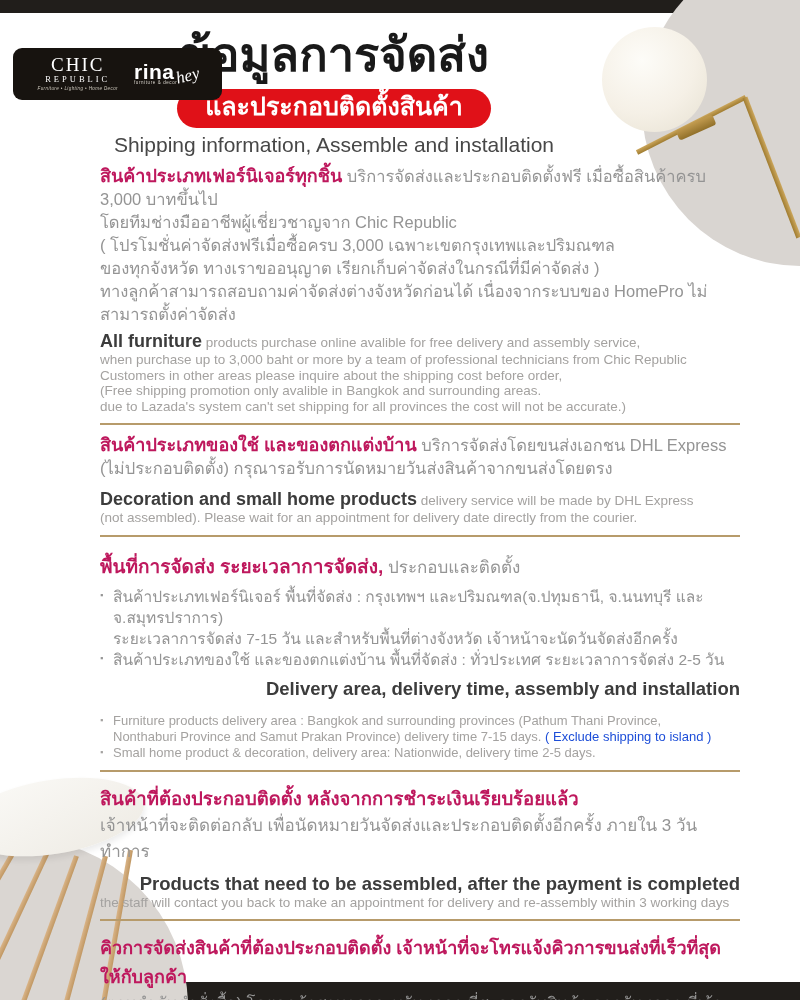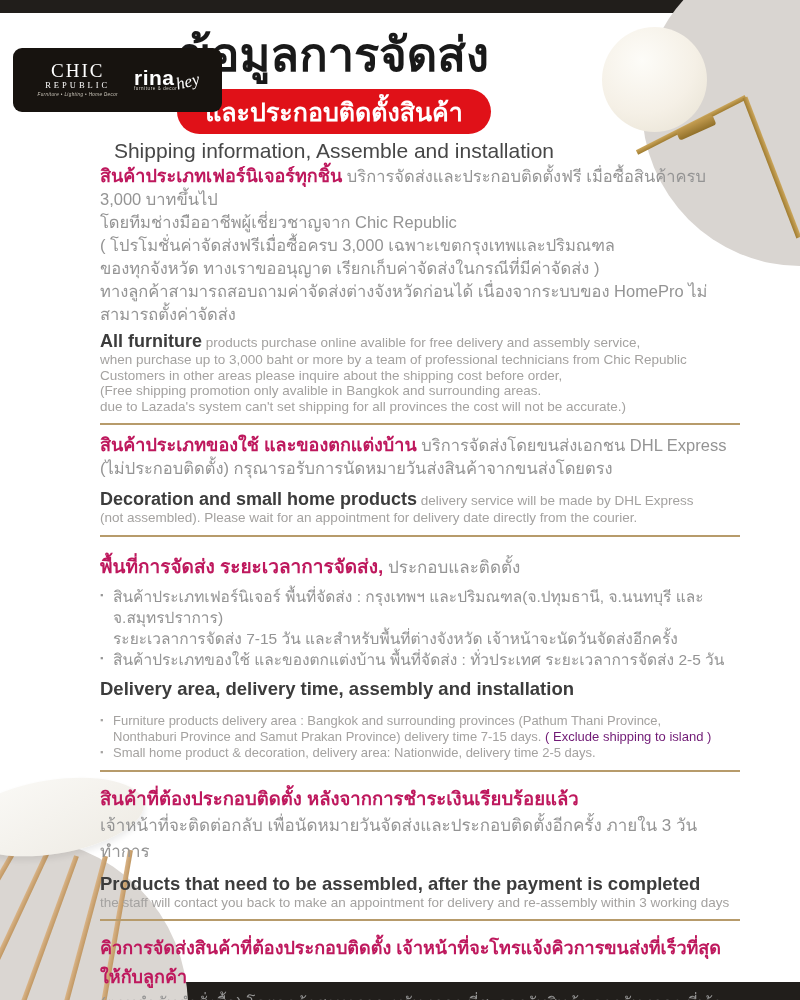"CHIC" .logo-box { height: 64px -> 52px }
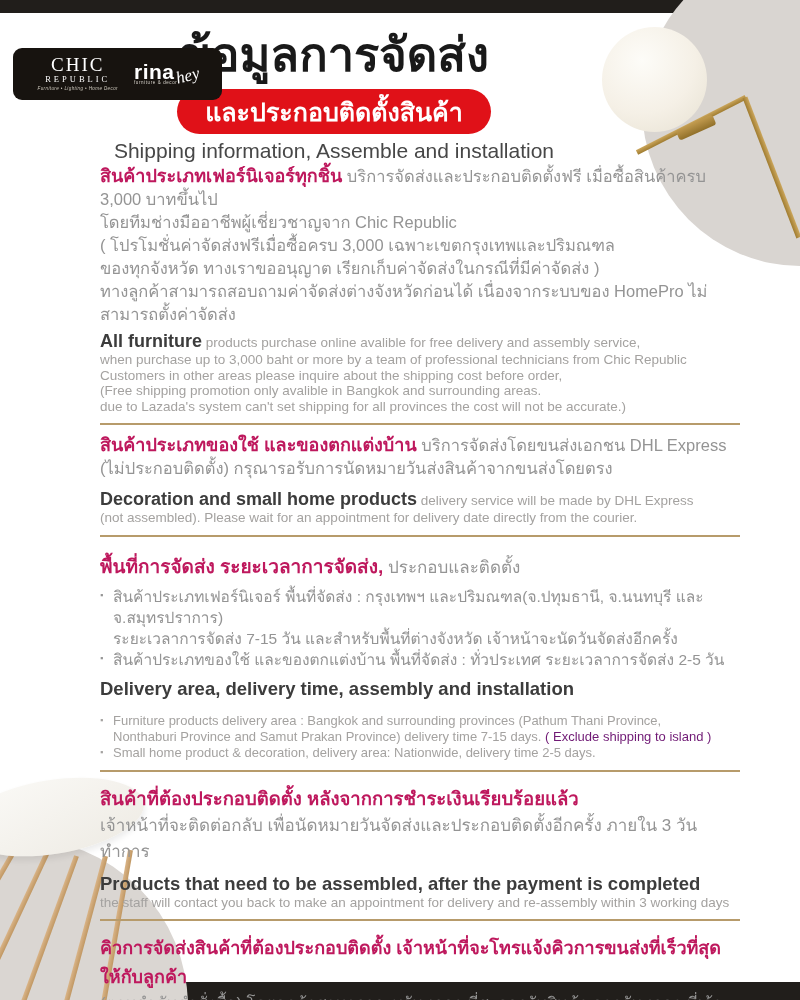"และประกอบติดตั้งสินค้า" .red-pill { padding: 8px 28px 7px -> 2px 28px 7px }
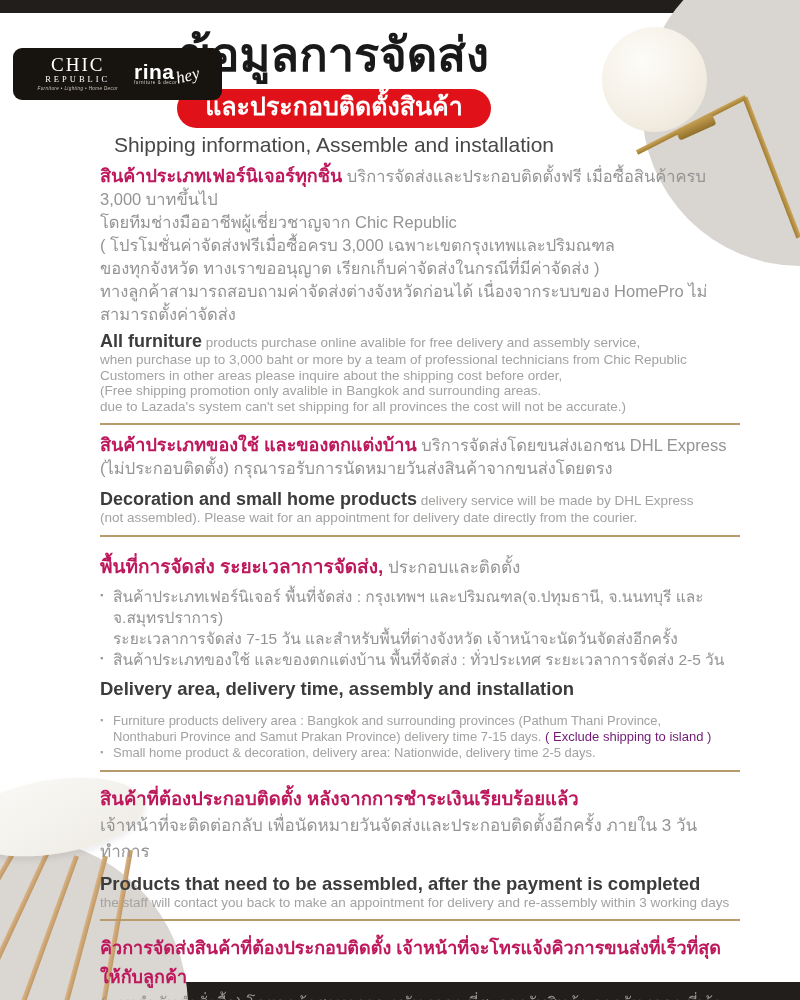"All furniture" .en-head { text-align: none -> right }
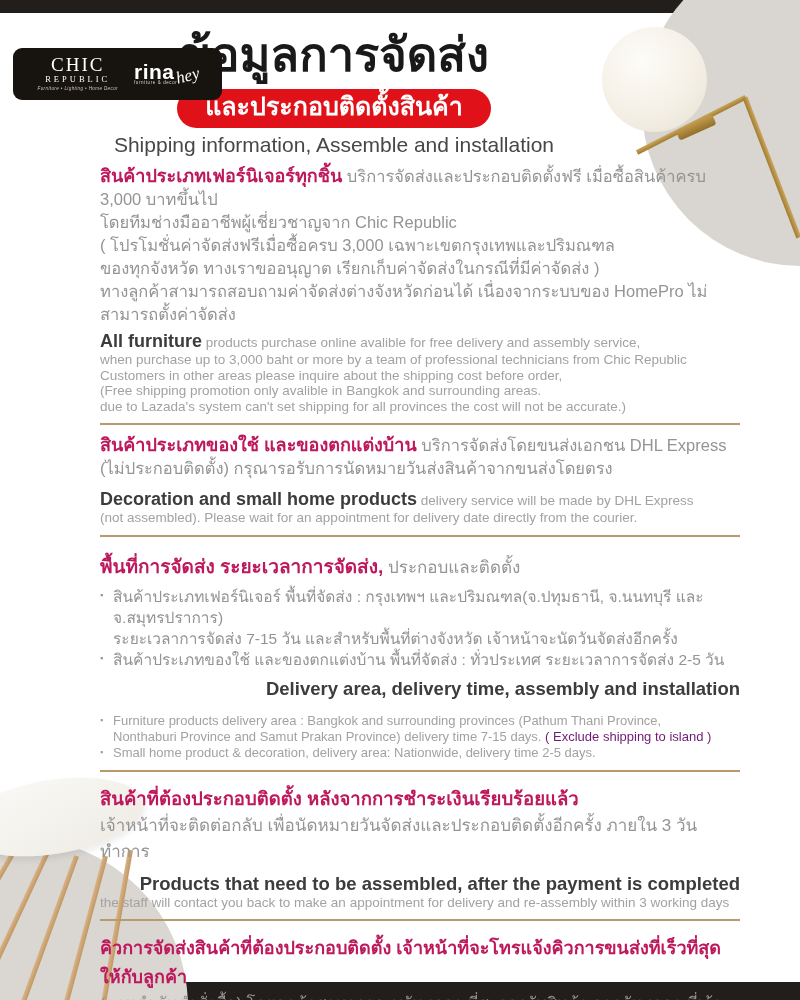"( Exclude shipping to island" .red-note { color: #701a75 -> #1d4ed8 }
